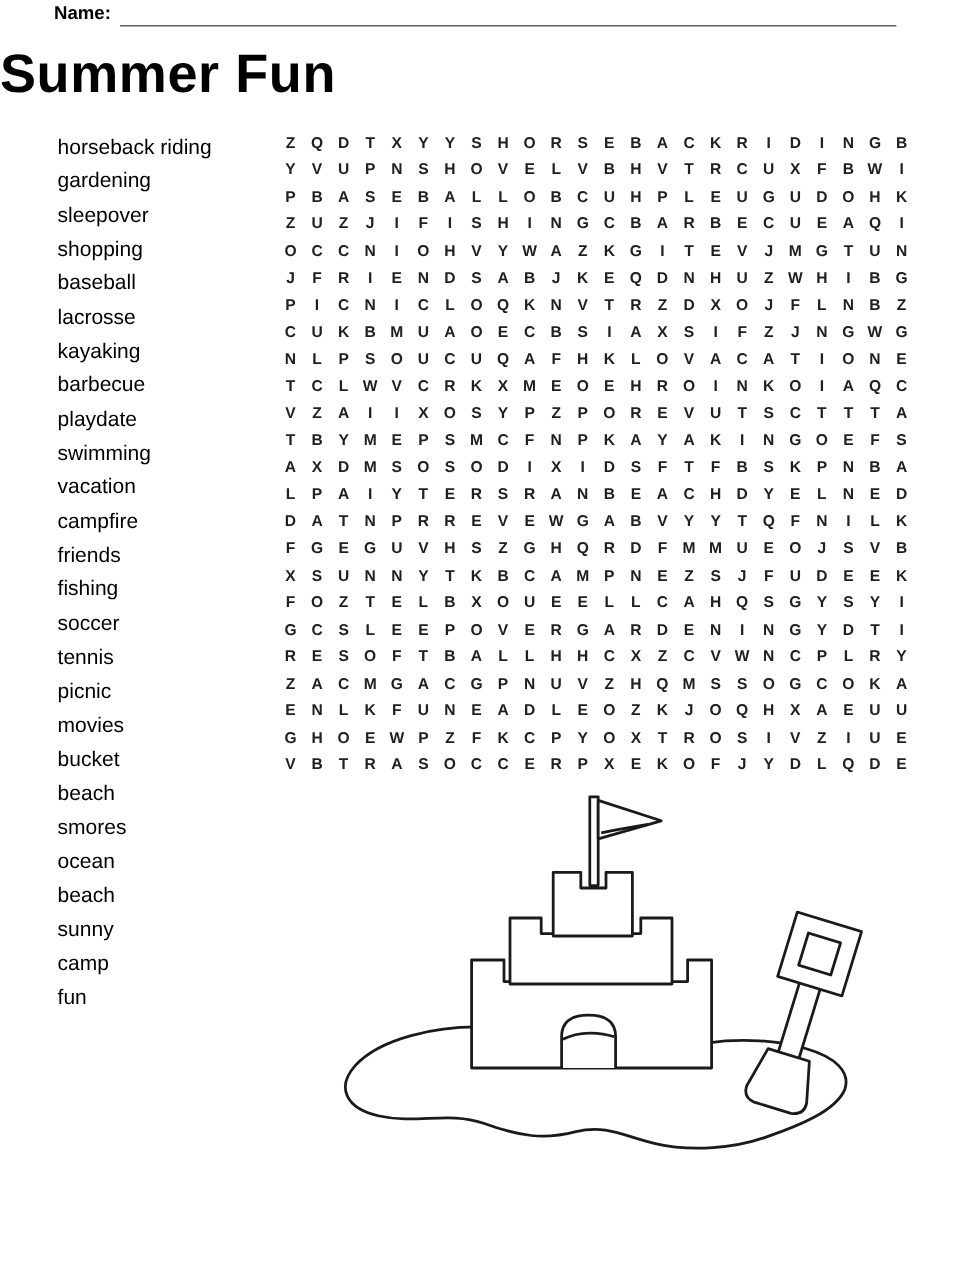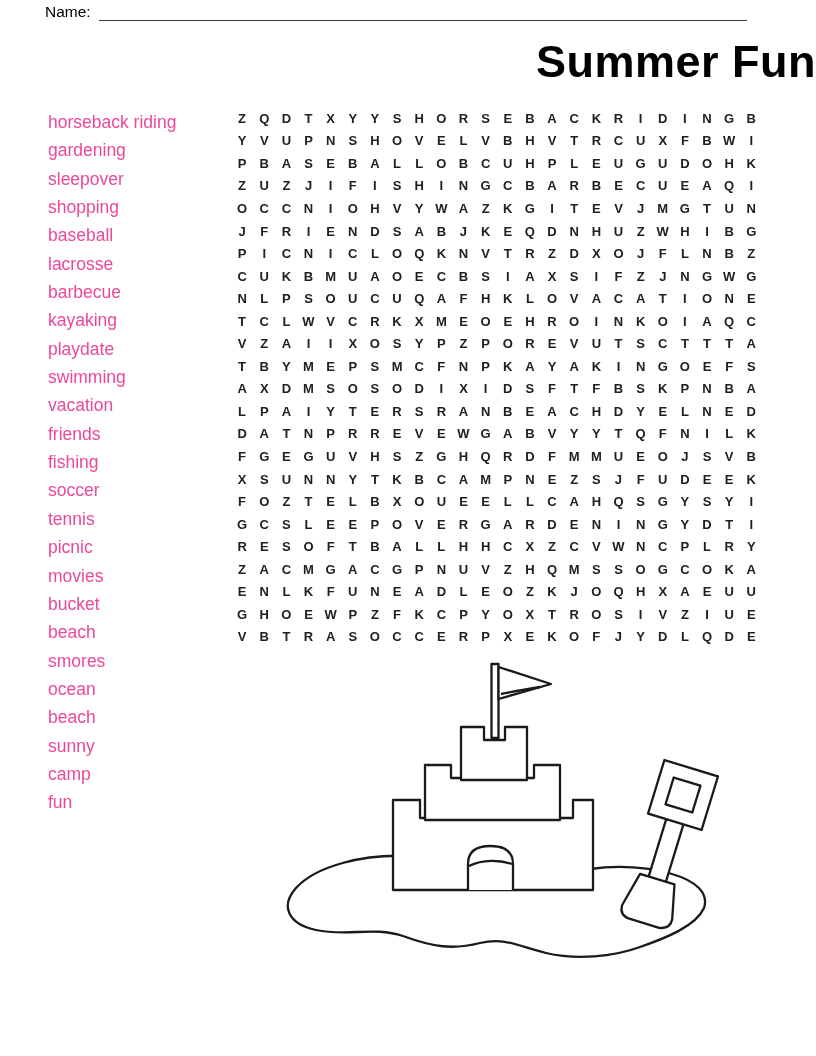"Name:" .name-row { align-items: flex-start -> center; font-weight: none -> bold }
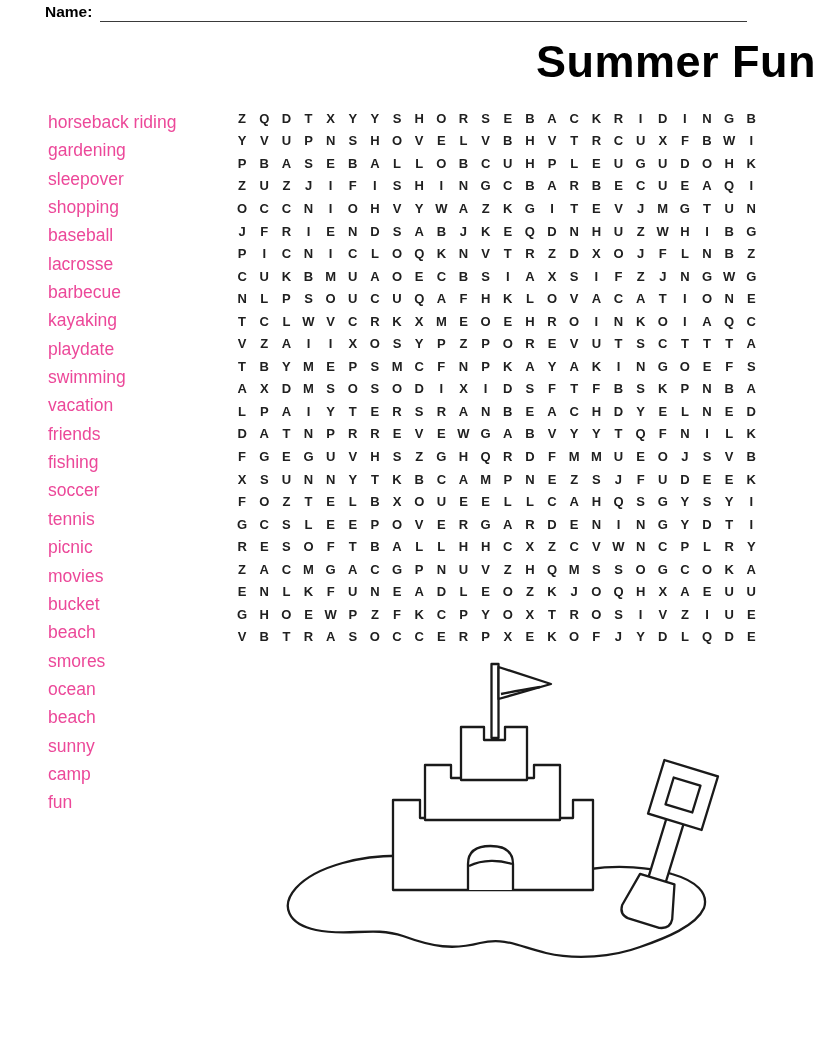"Summer Fun" .title { text-align: right -> left }
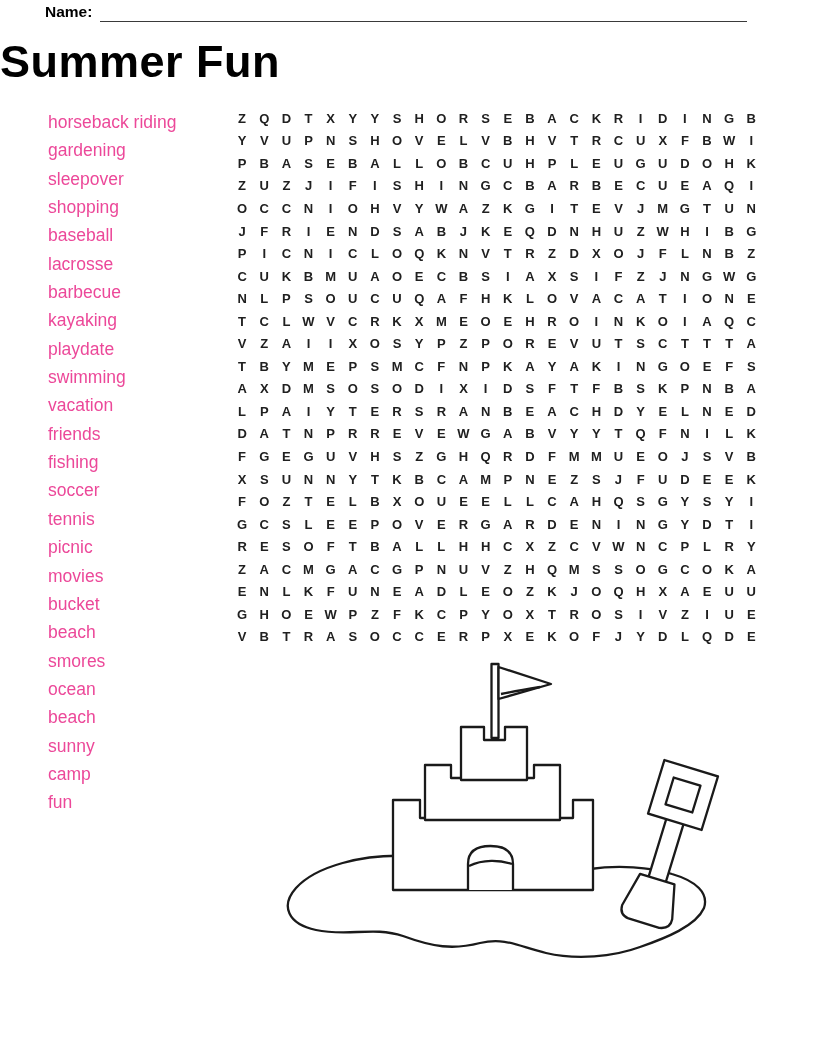"horseback riding" .word { color: #ec4899 -> #000000 }
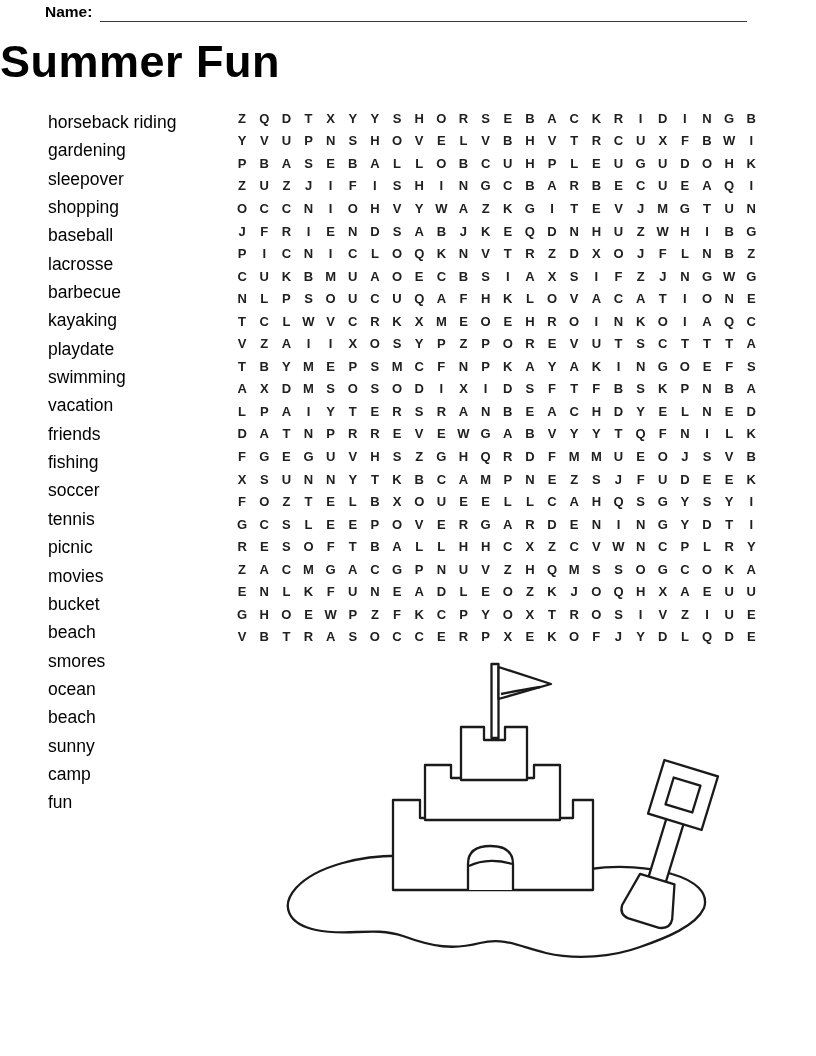"barbecue" div.word { order: before "kayaking" -> after "kayaking" }
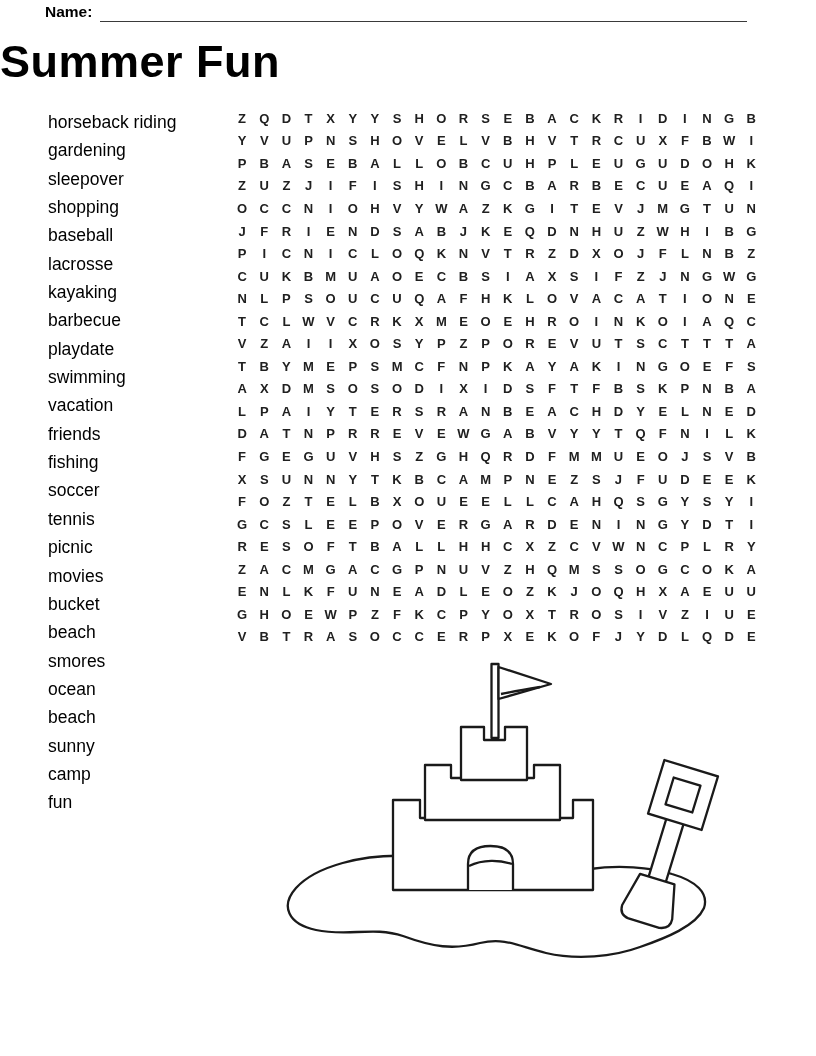"campfire" div.word { html: none -> <div>campfire</div> }
